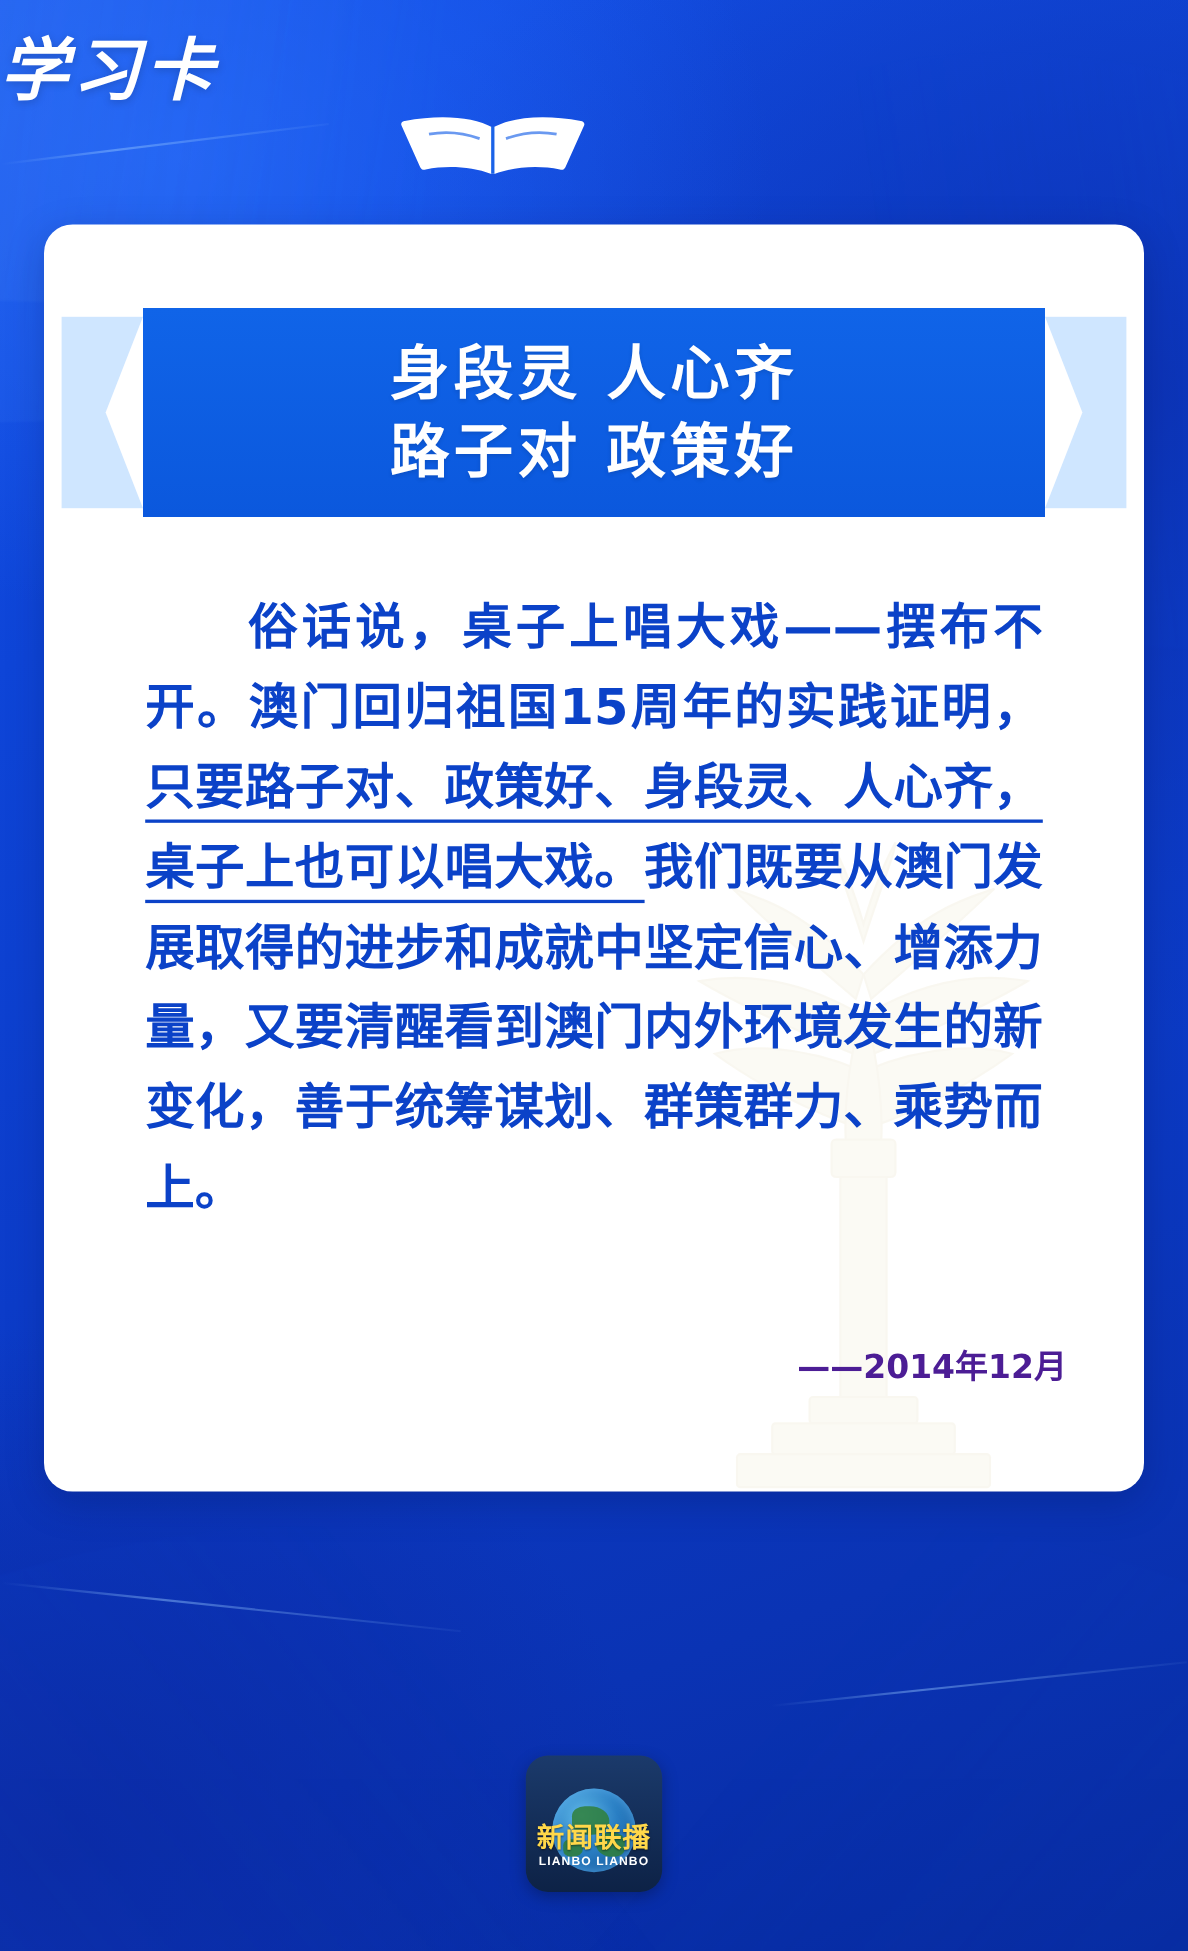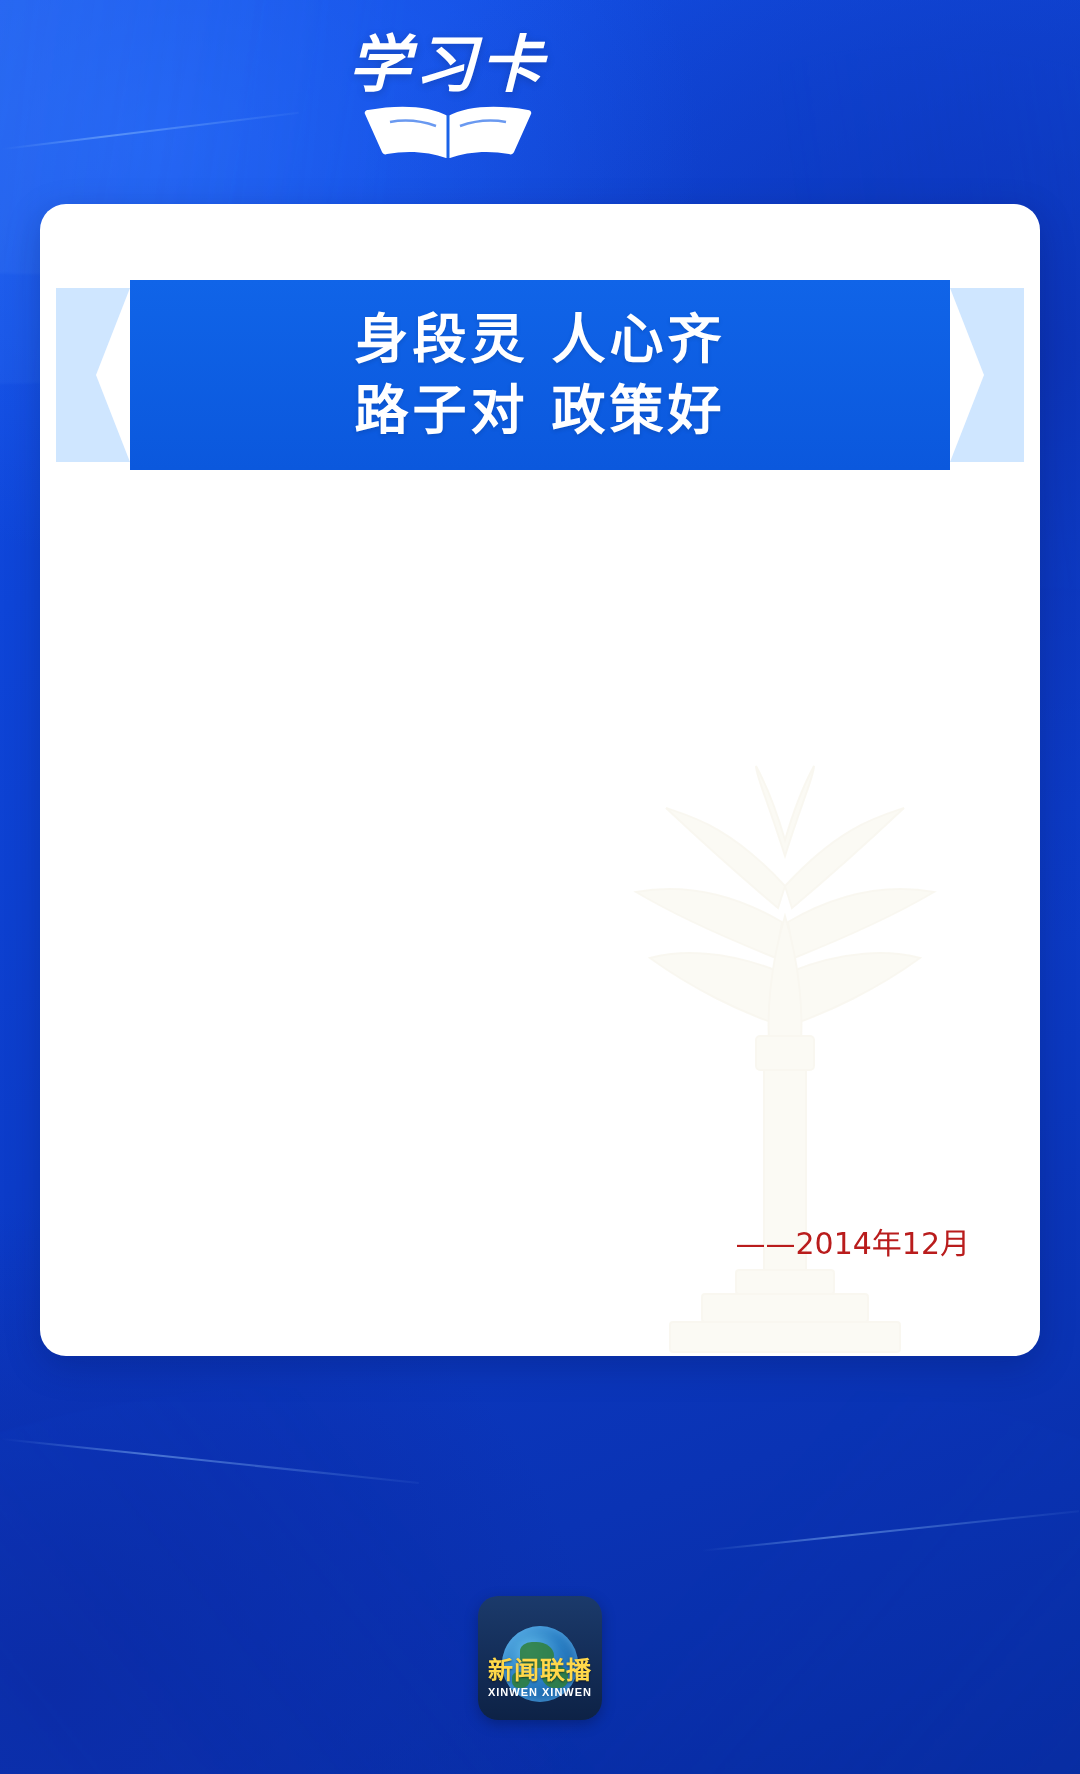"学习卡" .header { text-align: center -> left }
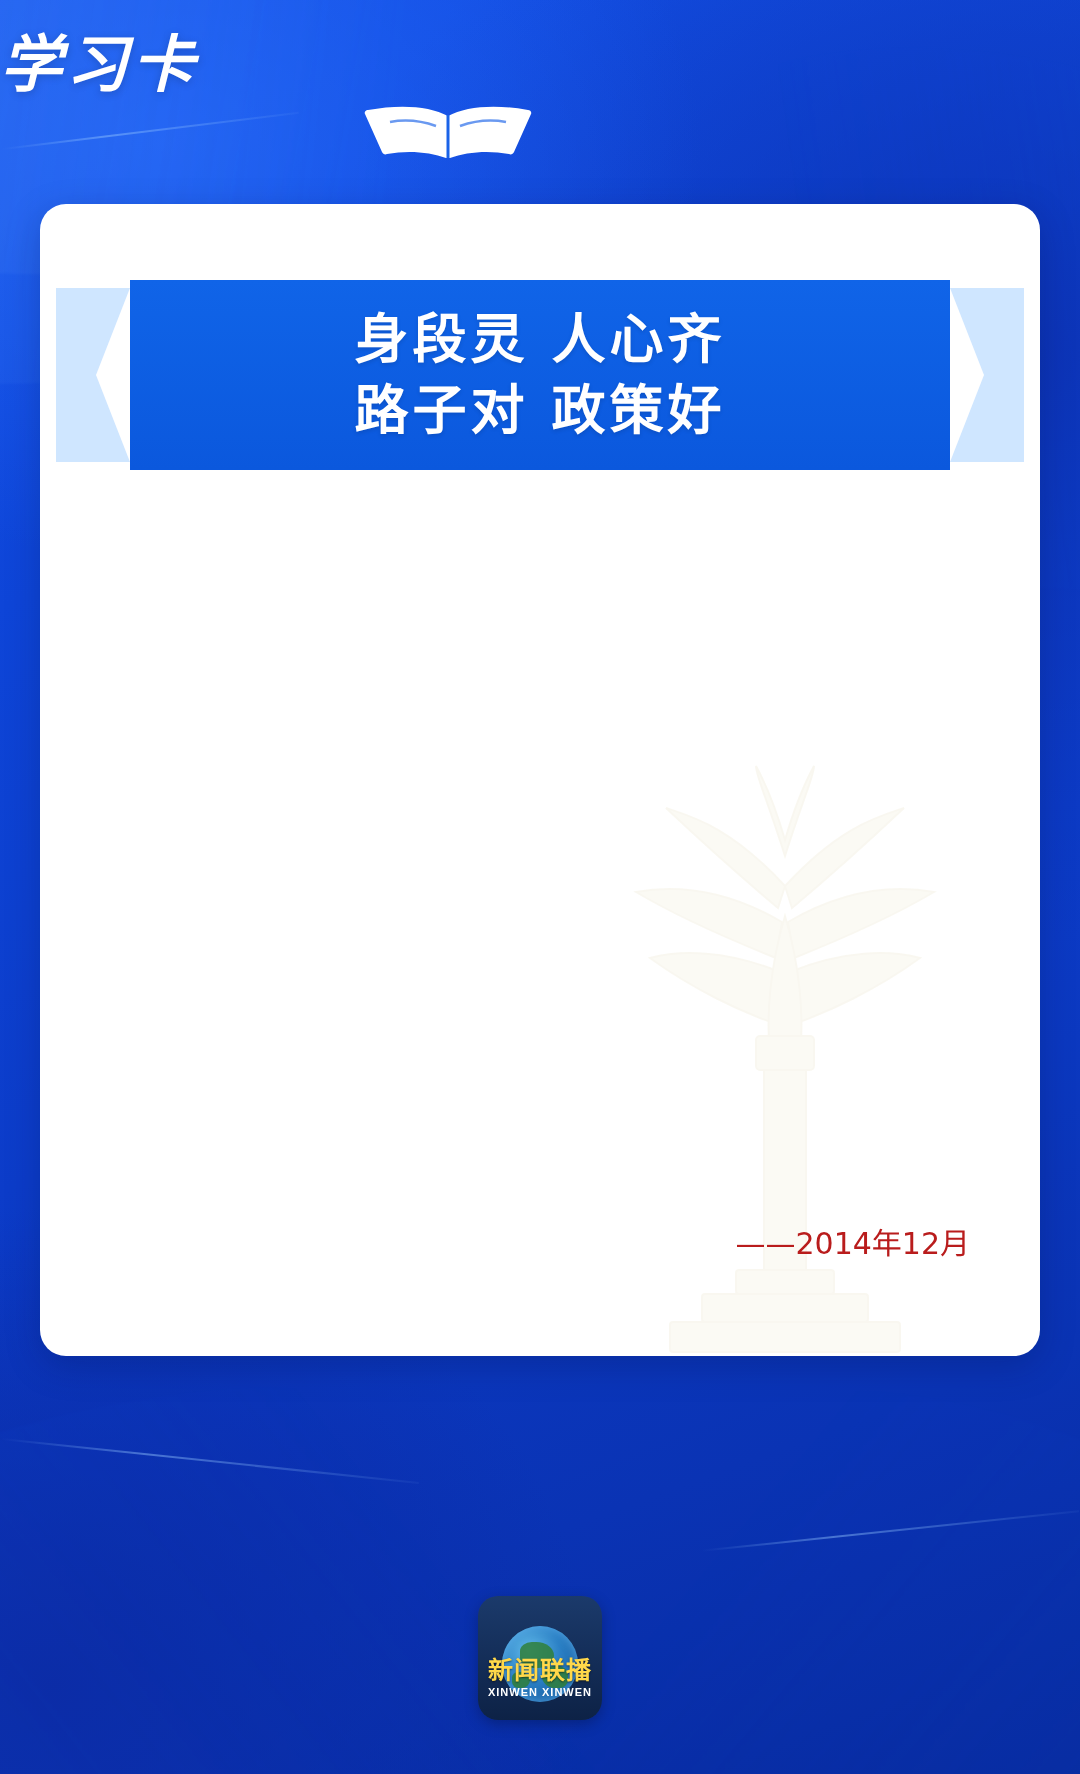"俗话说，桌子上唱大戏——摆布不开。澳门回归祖国15周年的实践证明，只要路子对、政" div.body-text { html: none -> <div> <span></span><span>俗话说，桌子上唱大戏——摆布不开。澳门回归祖国15周年的实践证明，</span><span>只要路子对、政策好、身段灵、人心齐，桌子上也可以唱大戏。</span><span>我们既要从澳门发展取得的进步和成就中坚定信心、增添力量，又要清醒看到澳门内外环境发生的新变化，善于统筹谋划、群策群力、乘势而上。</span> </div> }
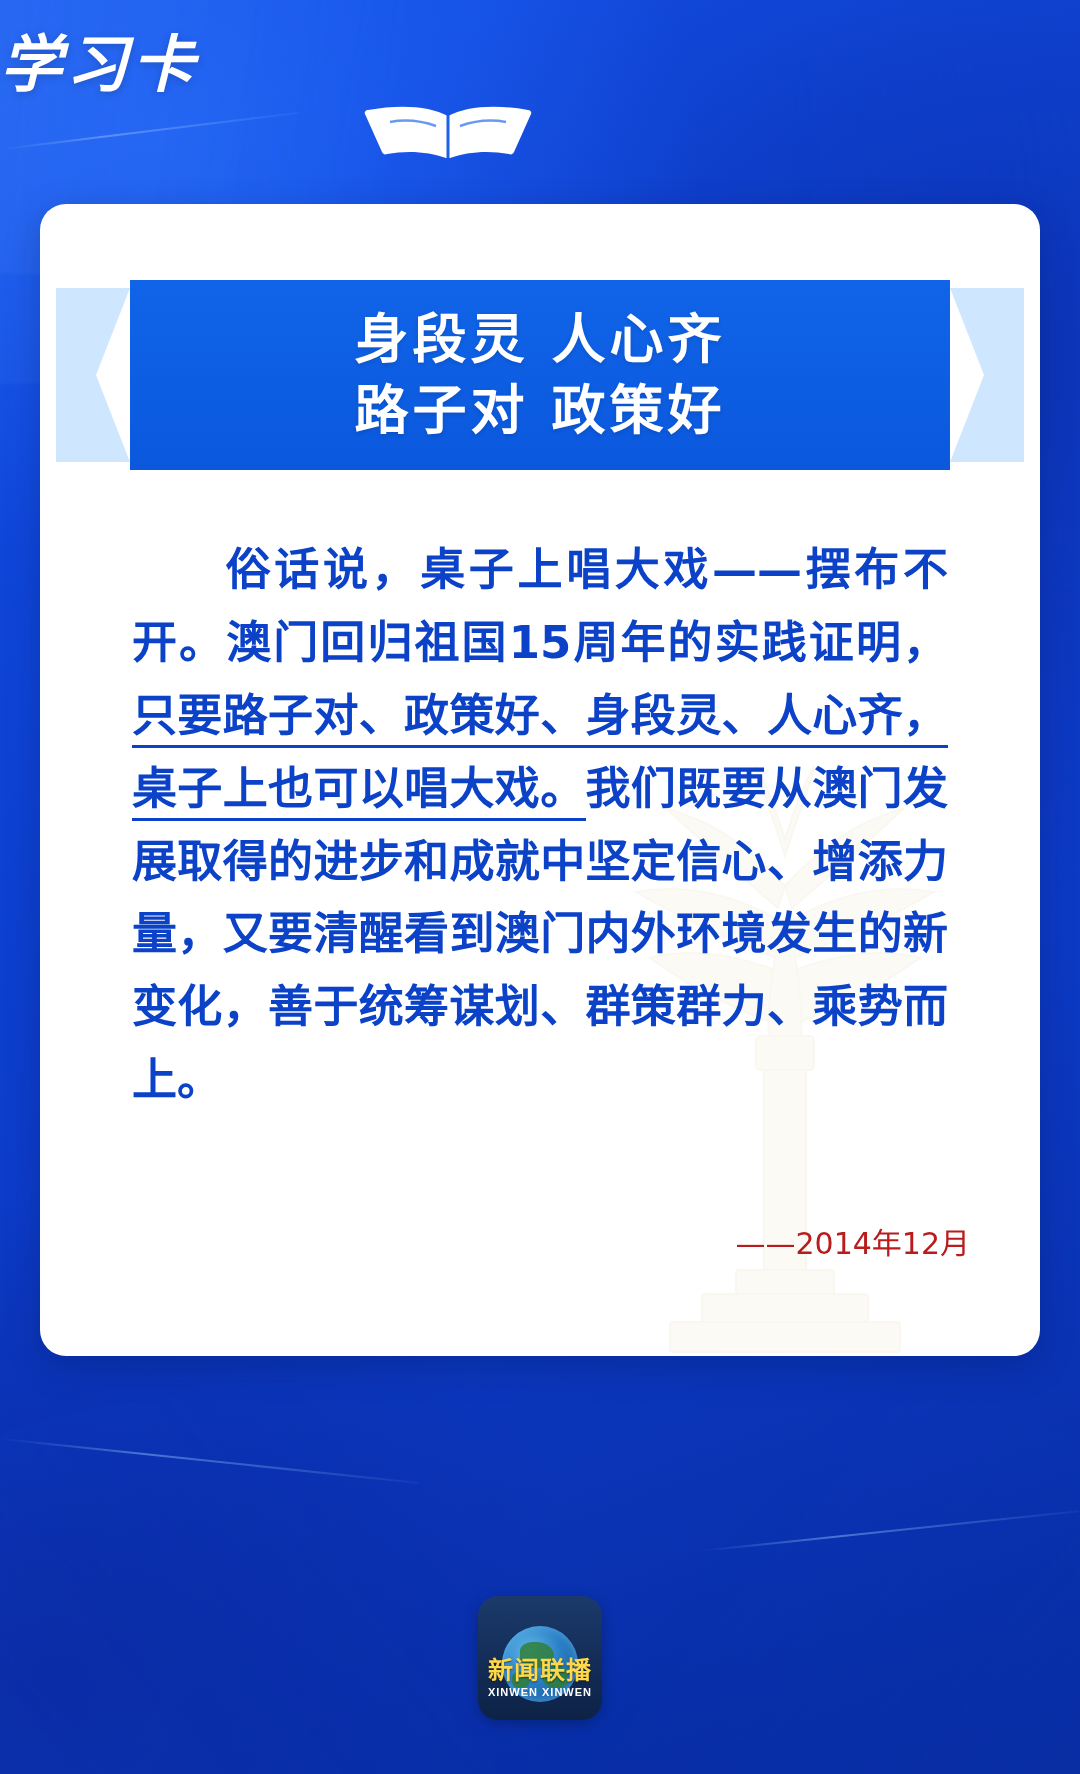"——2014年12月" .attrib { color: #b91c1c -> #4c1d95; font-weight: none -> bold }
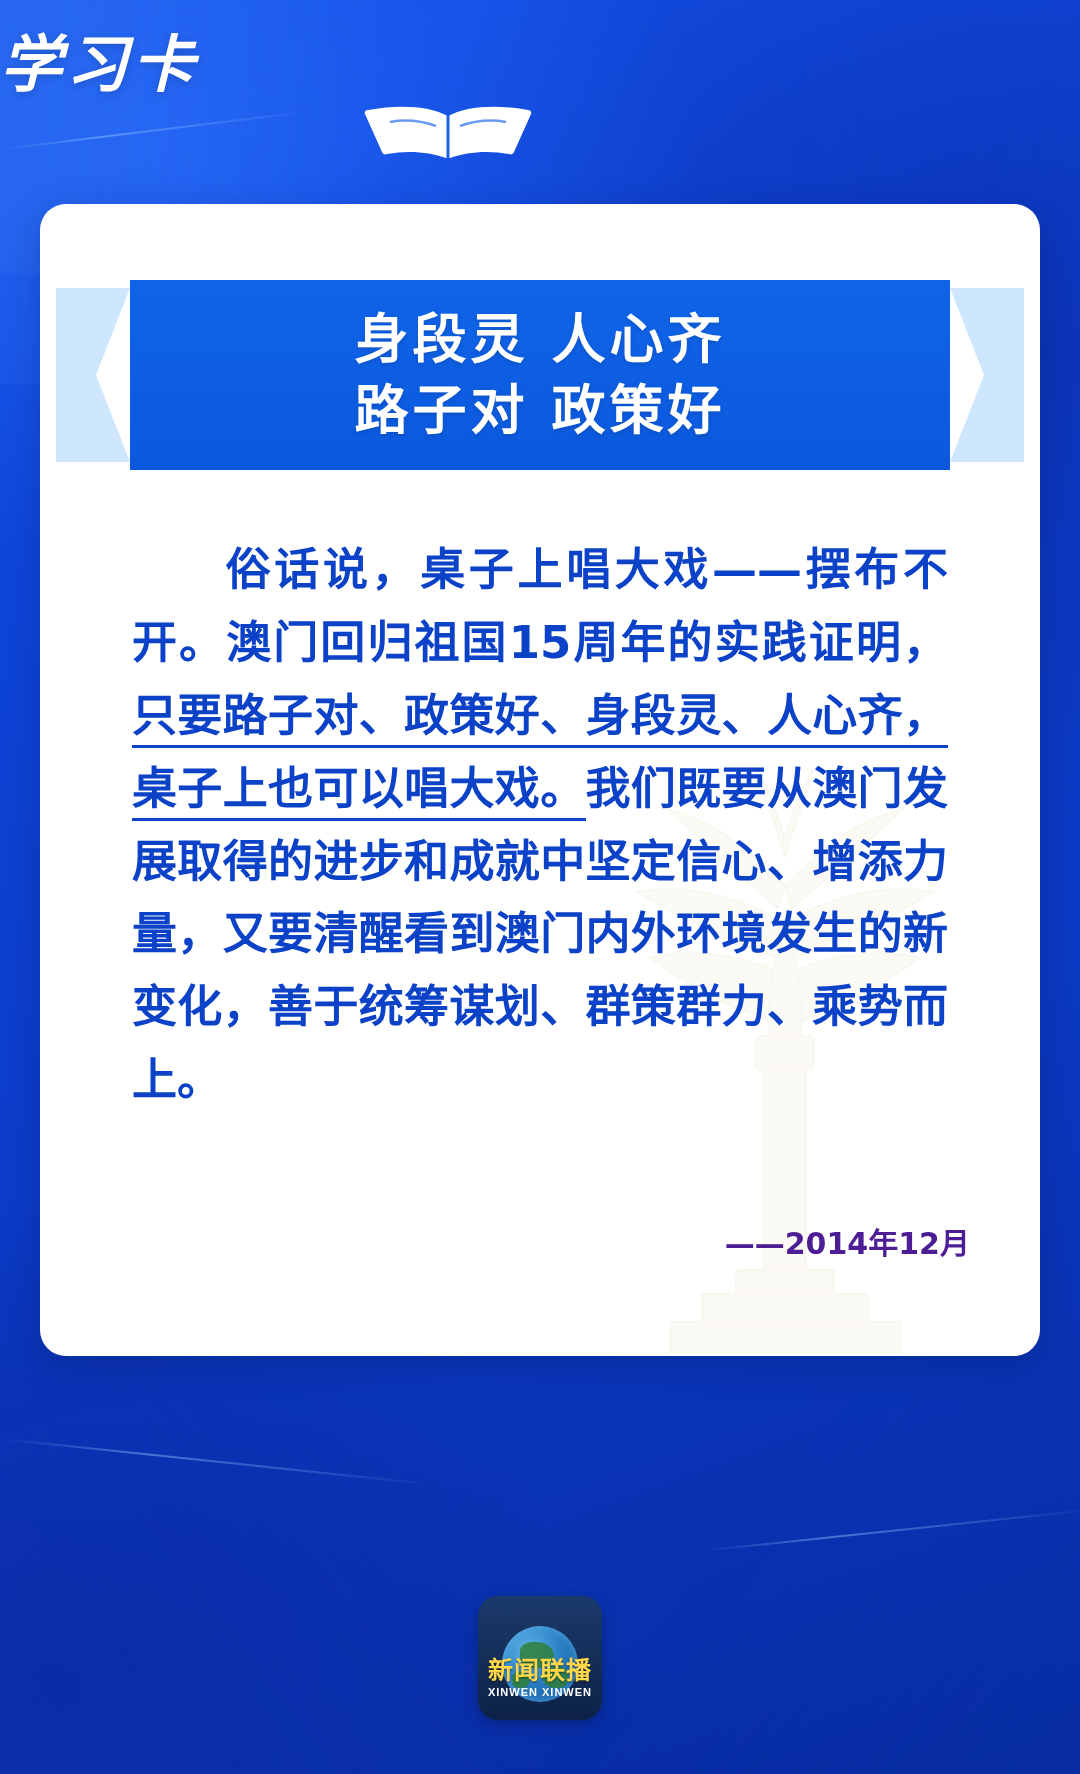"XINWEN XINWEN" span.en { text: XINWEN  XINWEN -> LIANBO  LIANBO }
